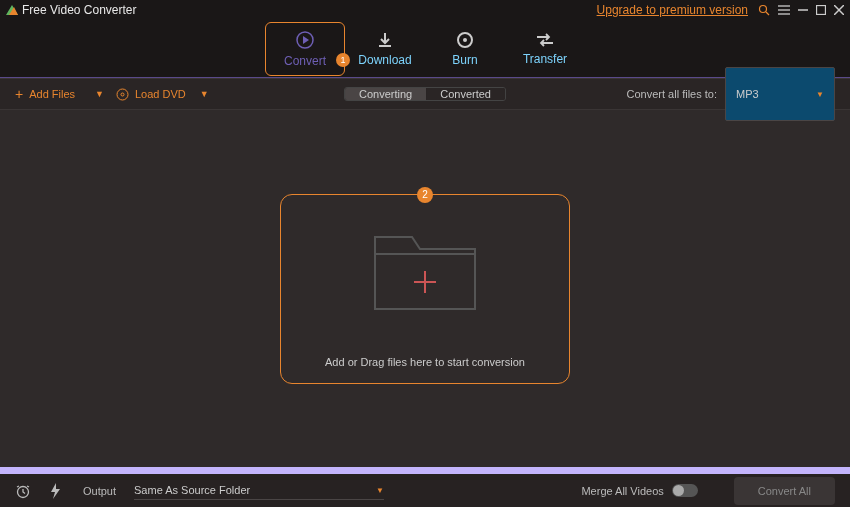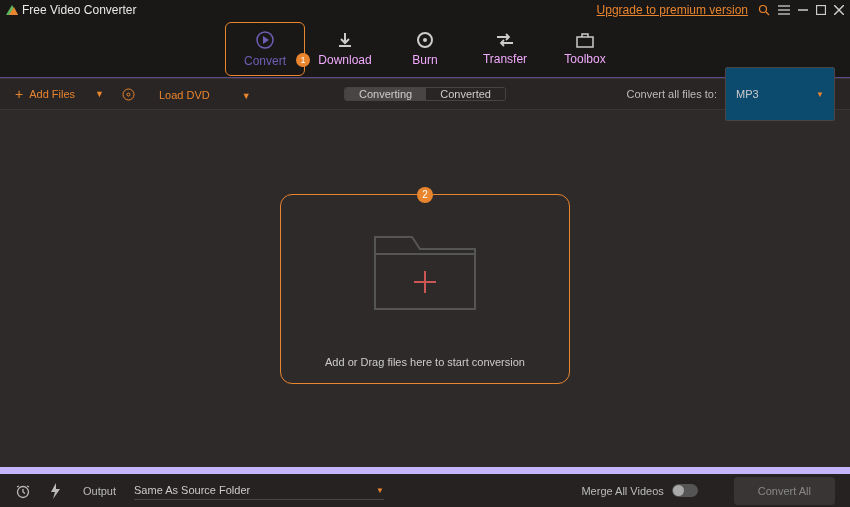"Download" .nav-item { color: #f0abfc -> #7dd3fc }
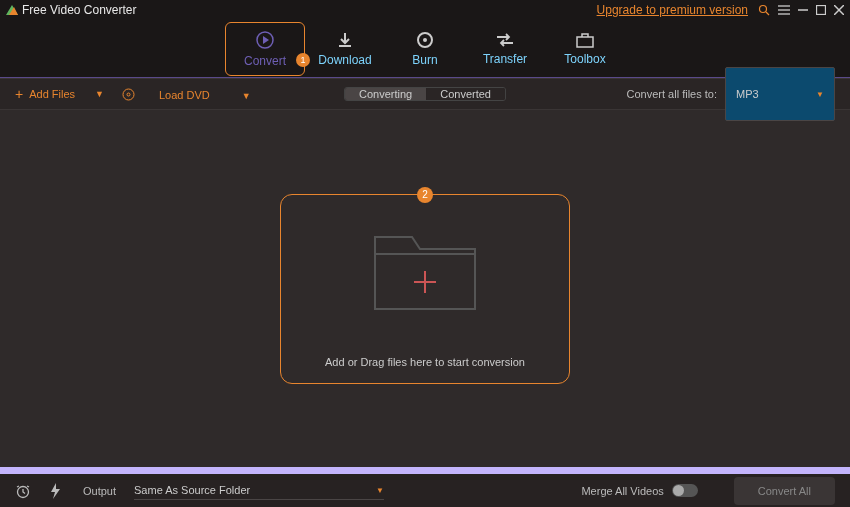"Toolbox" div.nav-item { html: <div> <svg> <rect></rect> <path></path> </svg> <span>Toolbox</span> </div> -> none }
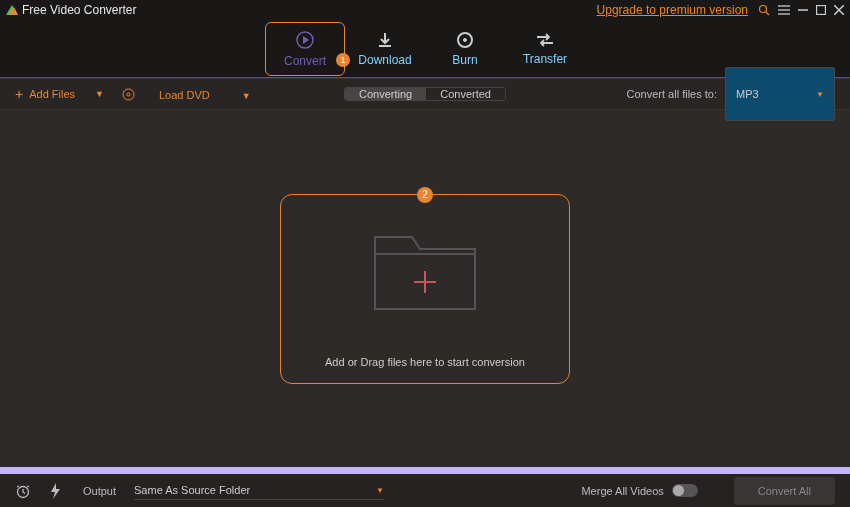"Load DVD" .toolbar .load-dvd { align-items: flex-end -> center; gap: 24px -> 6px; margin-left: 18px -> 12px }
